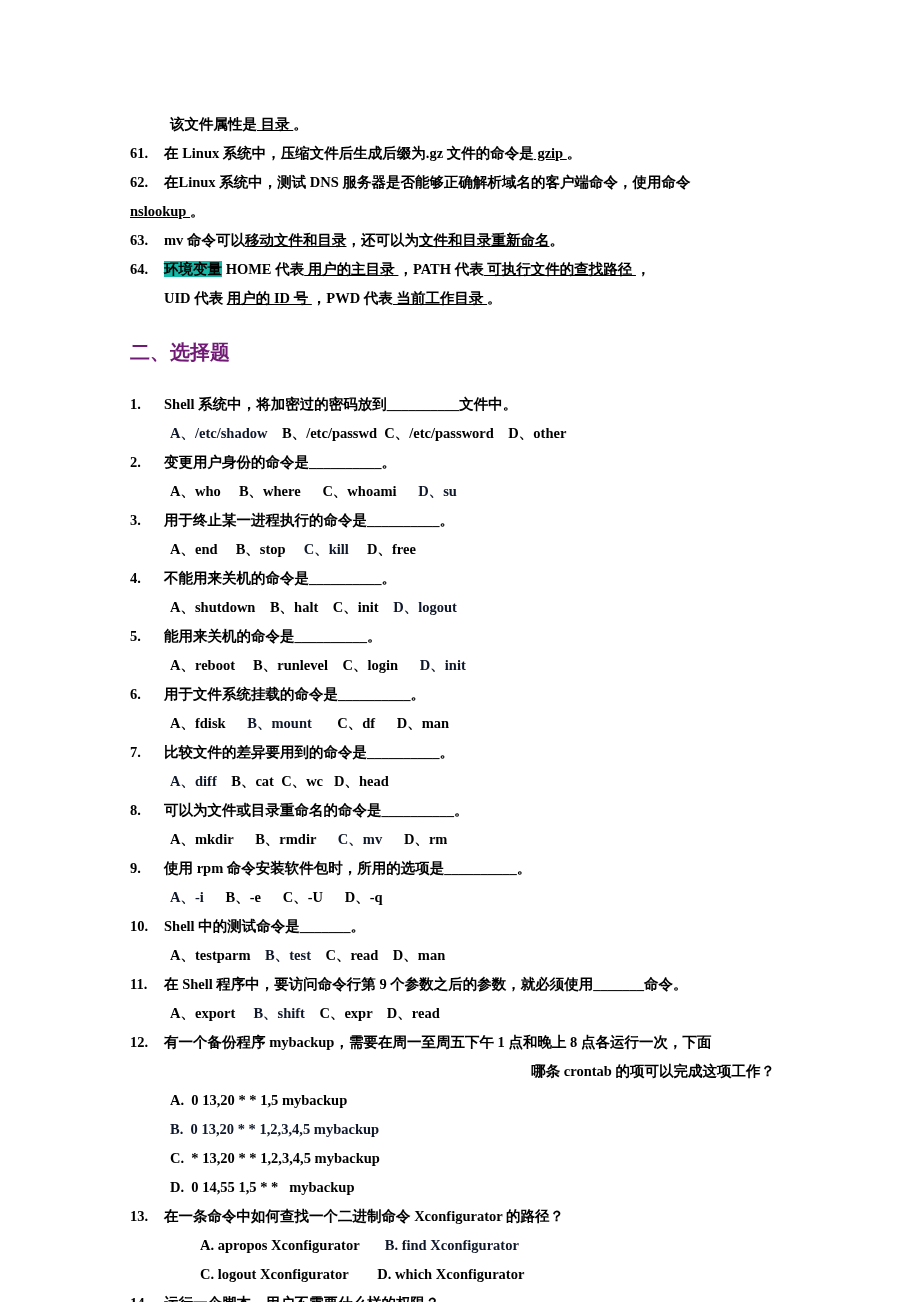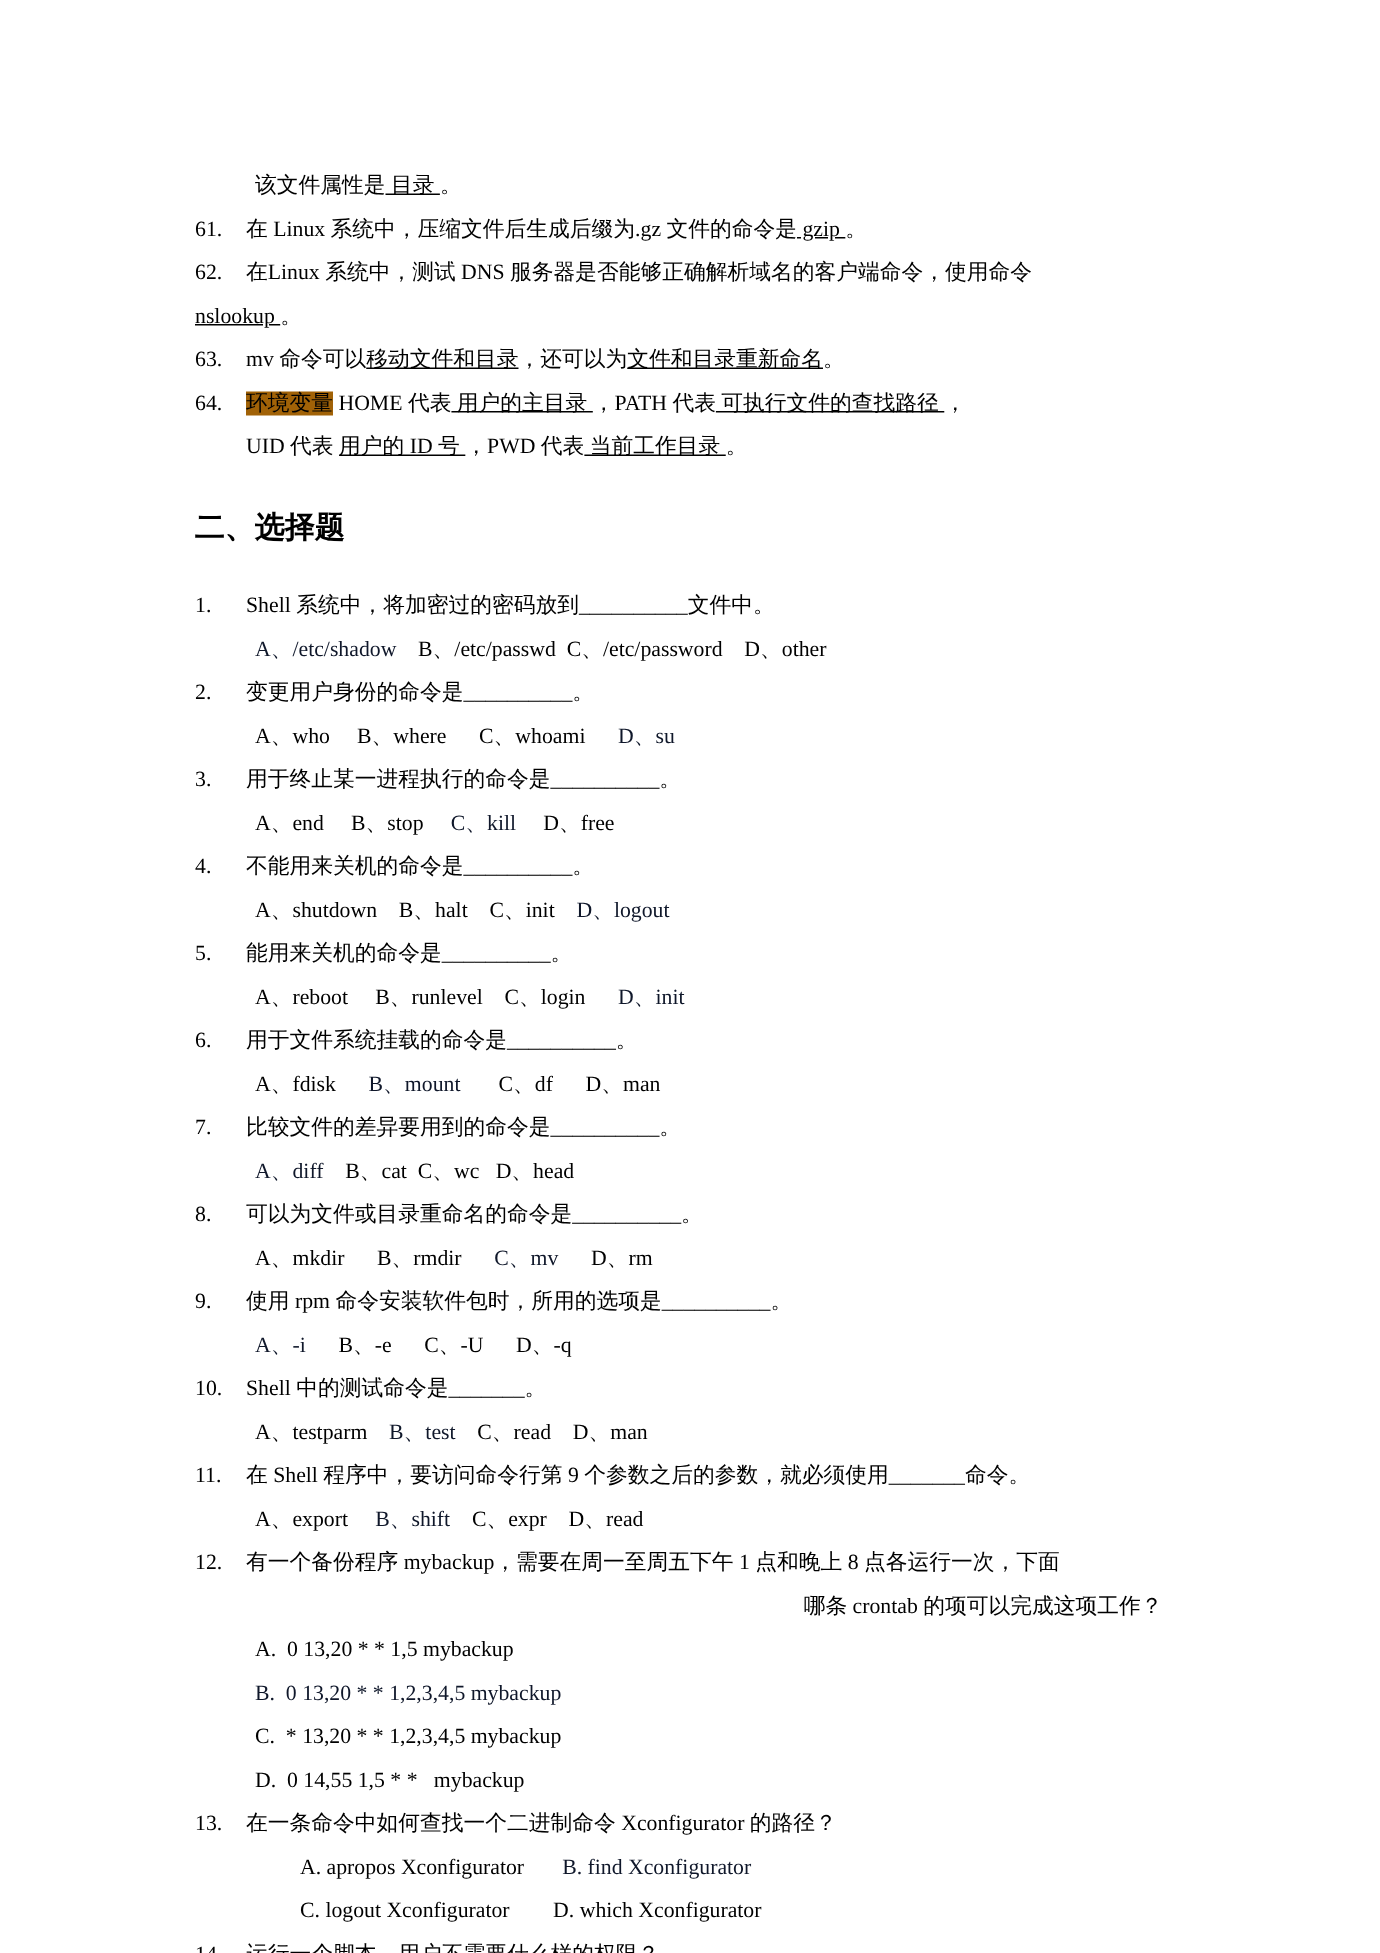"该文件属性是 目录 。" .line { font-weight: none -> bold }
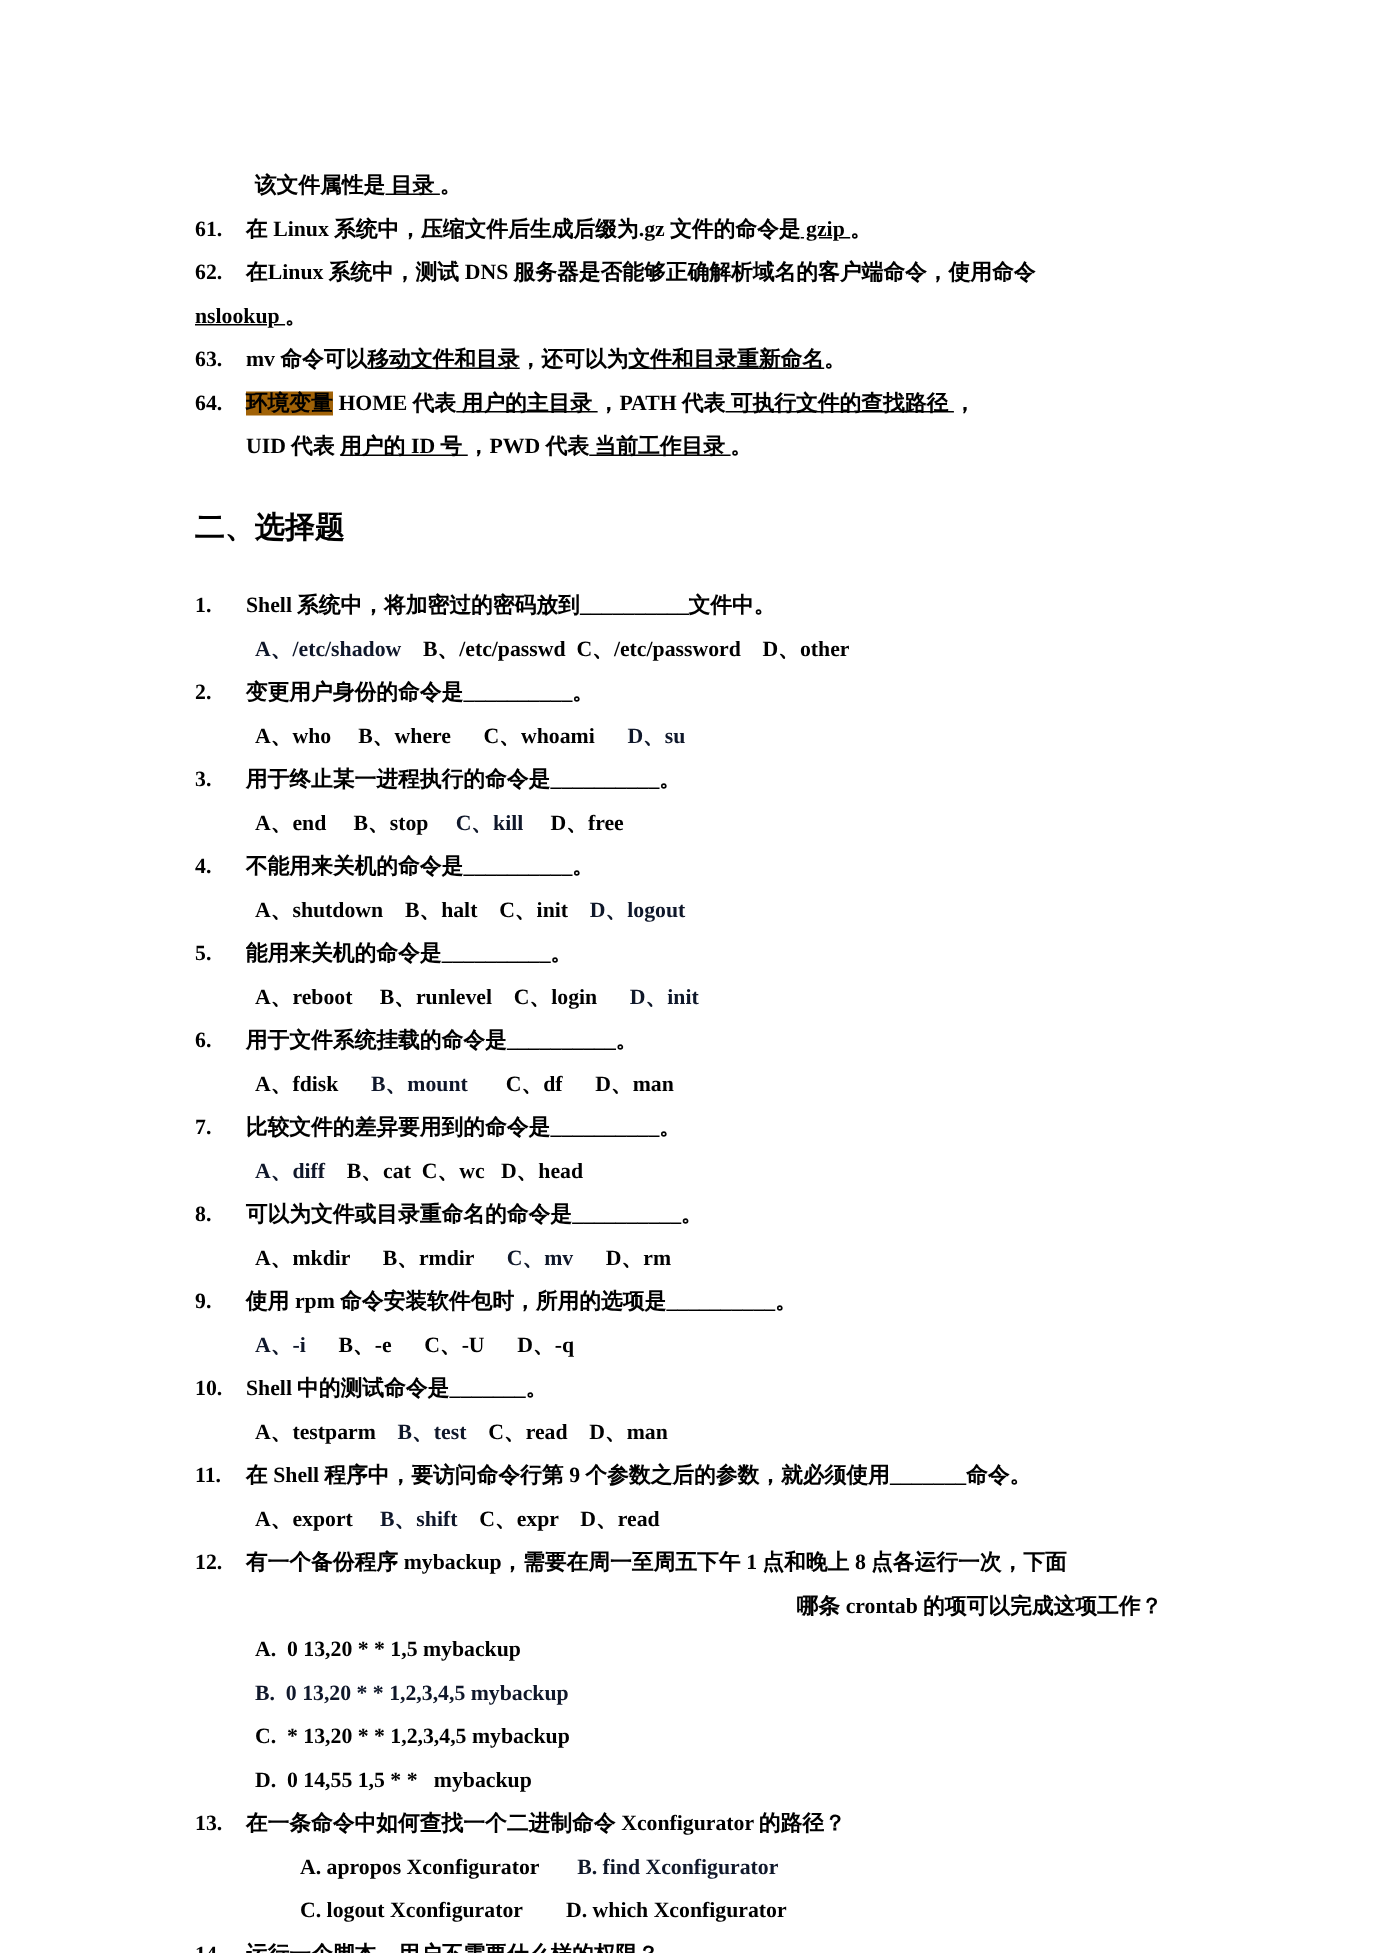"环境变量" .hl { background: #a16207 -> #14b8a6 }
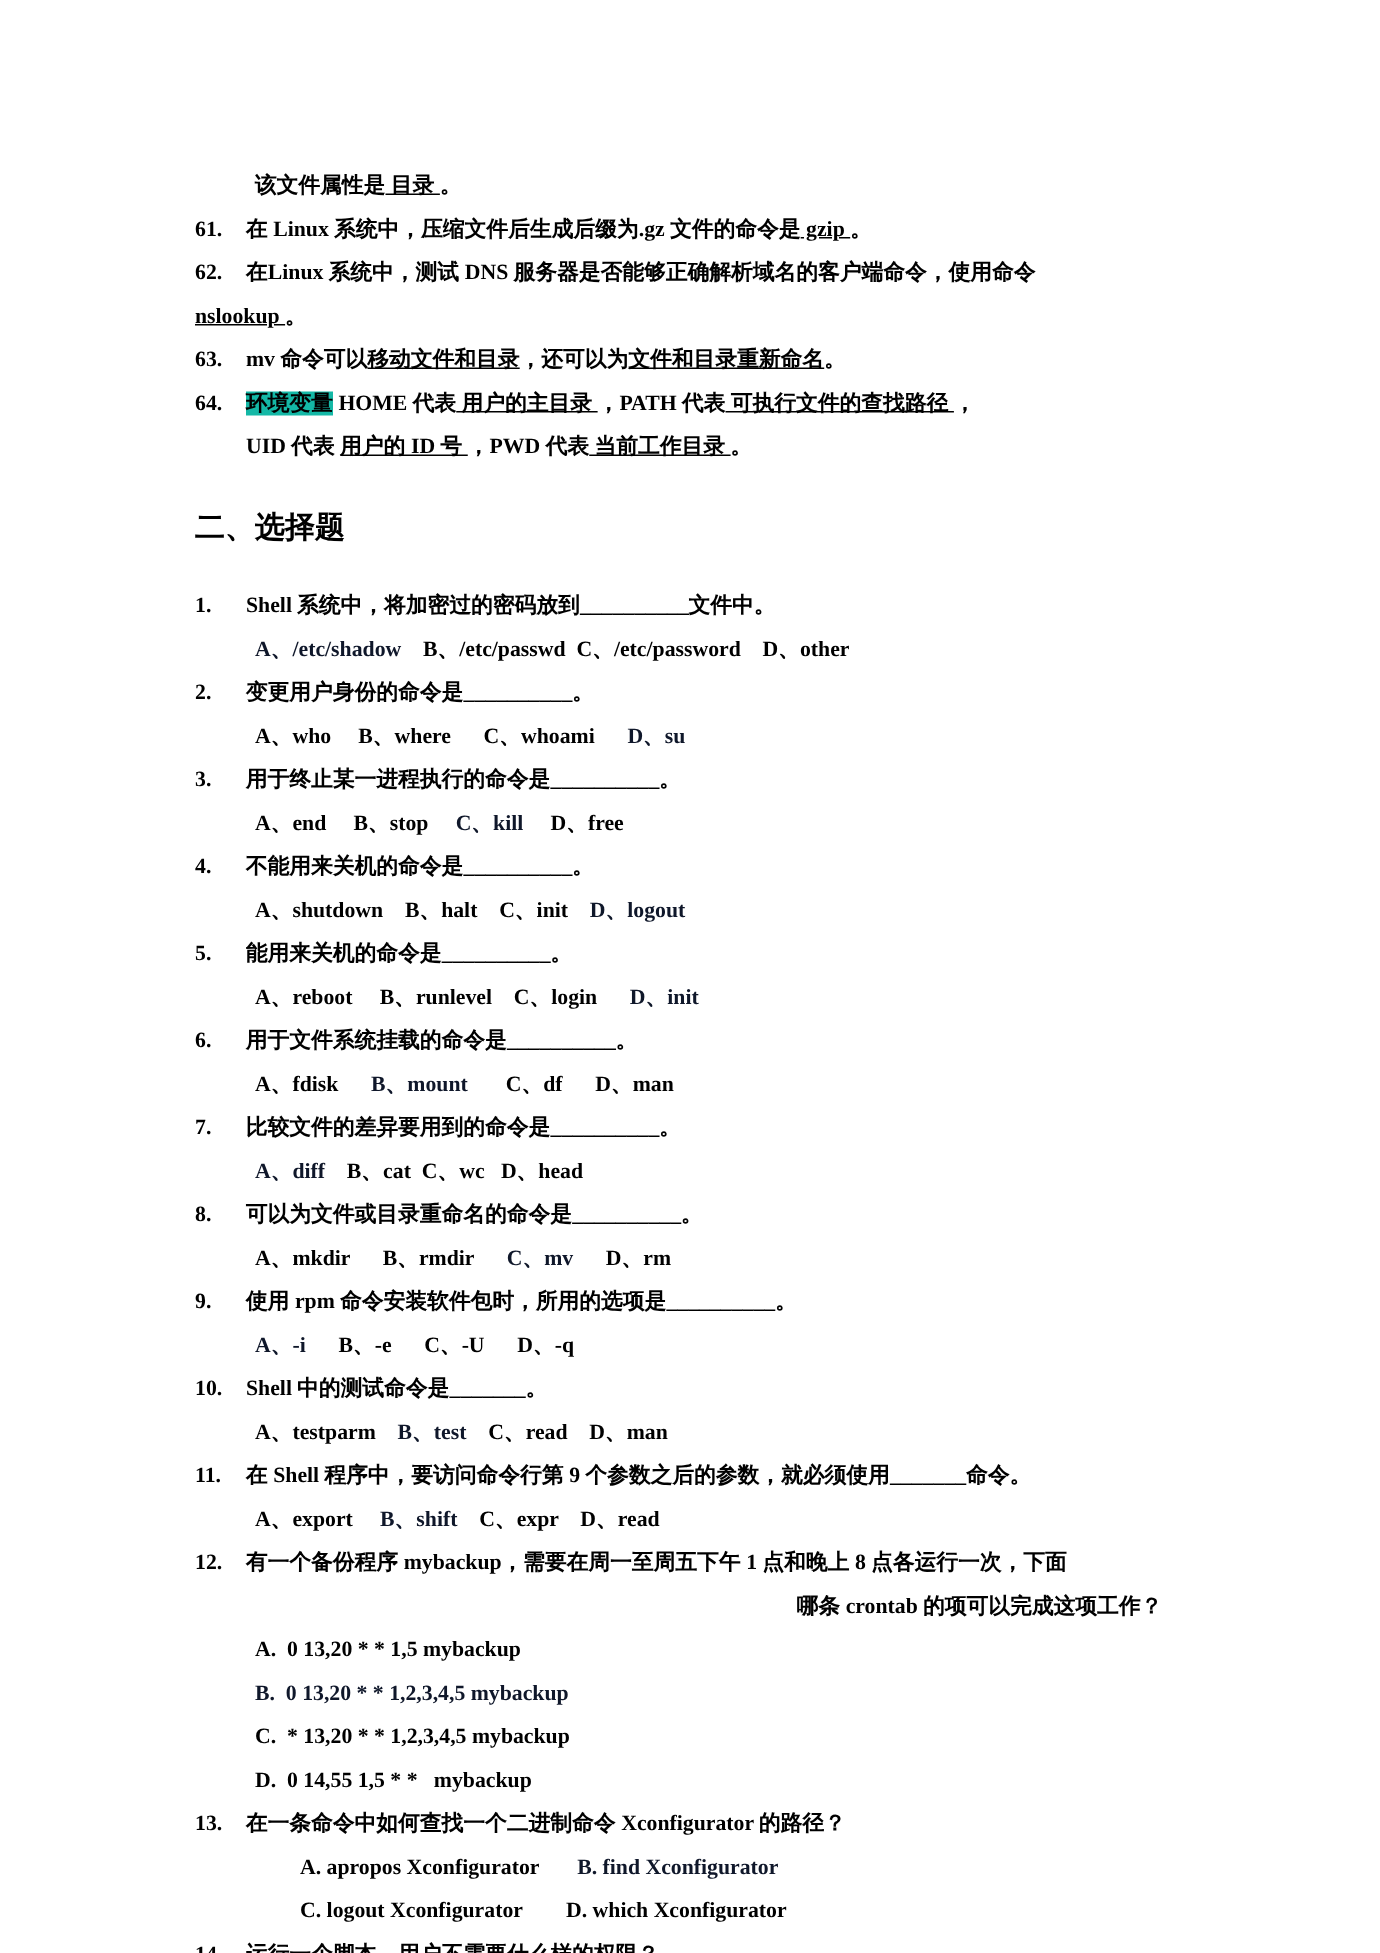"二、选择题" .blue { color: #000000 -> #701a75 }
